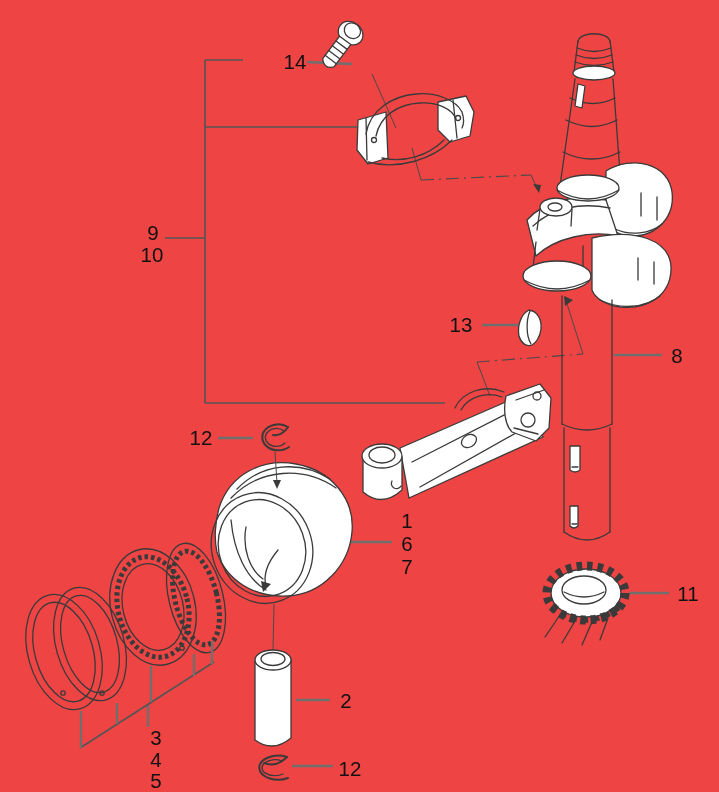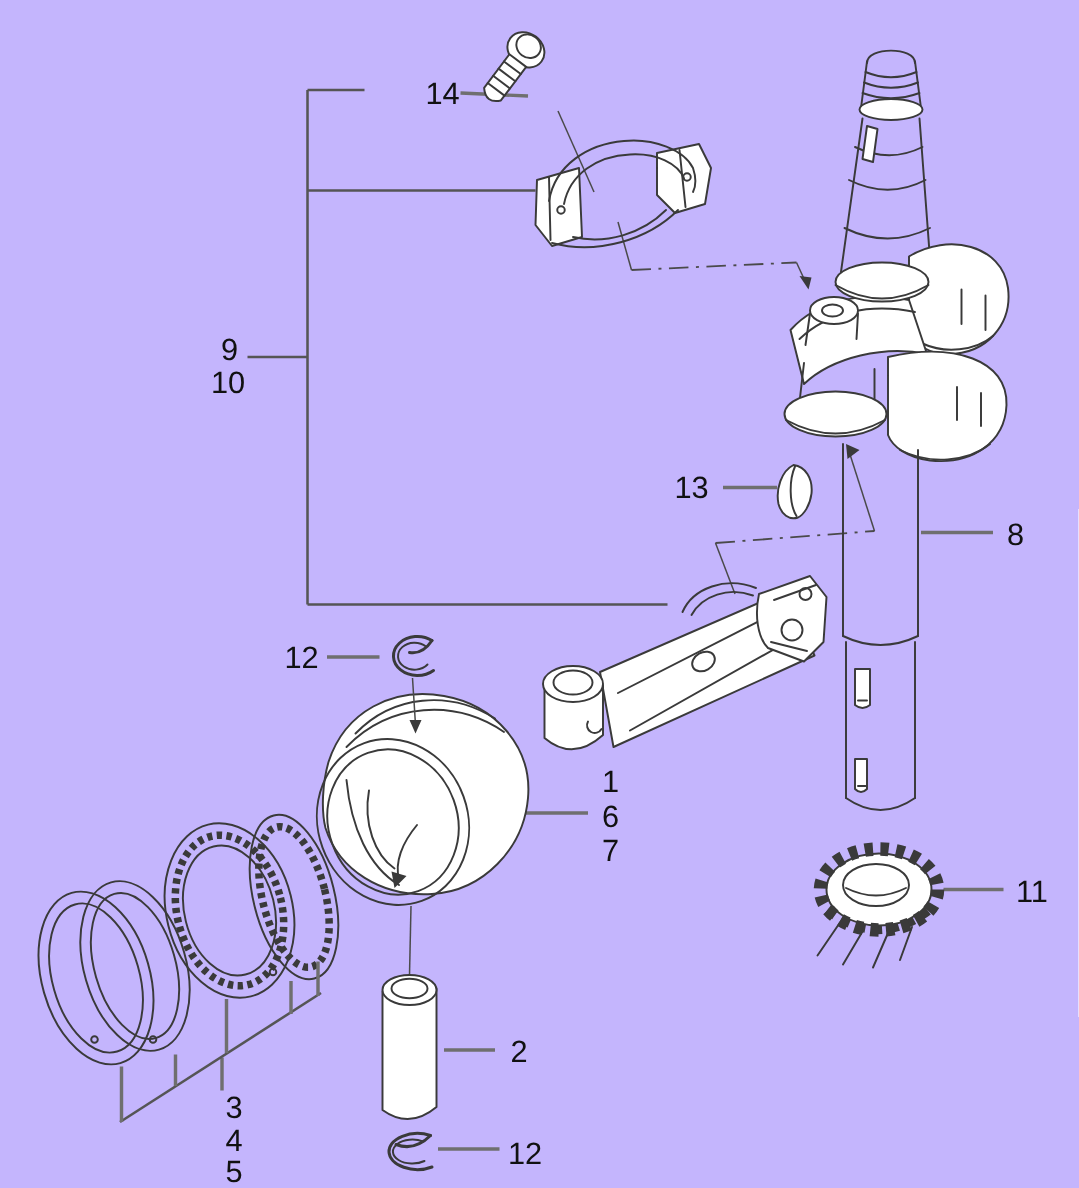"14" .stage { background: #c4b5fd -> #ef4444 }
